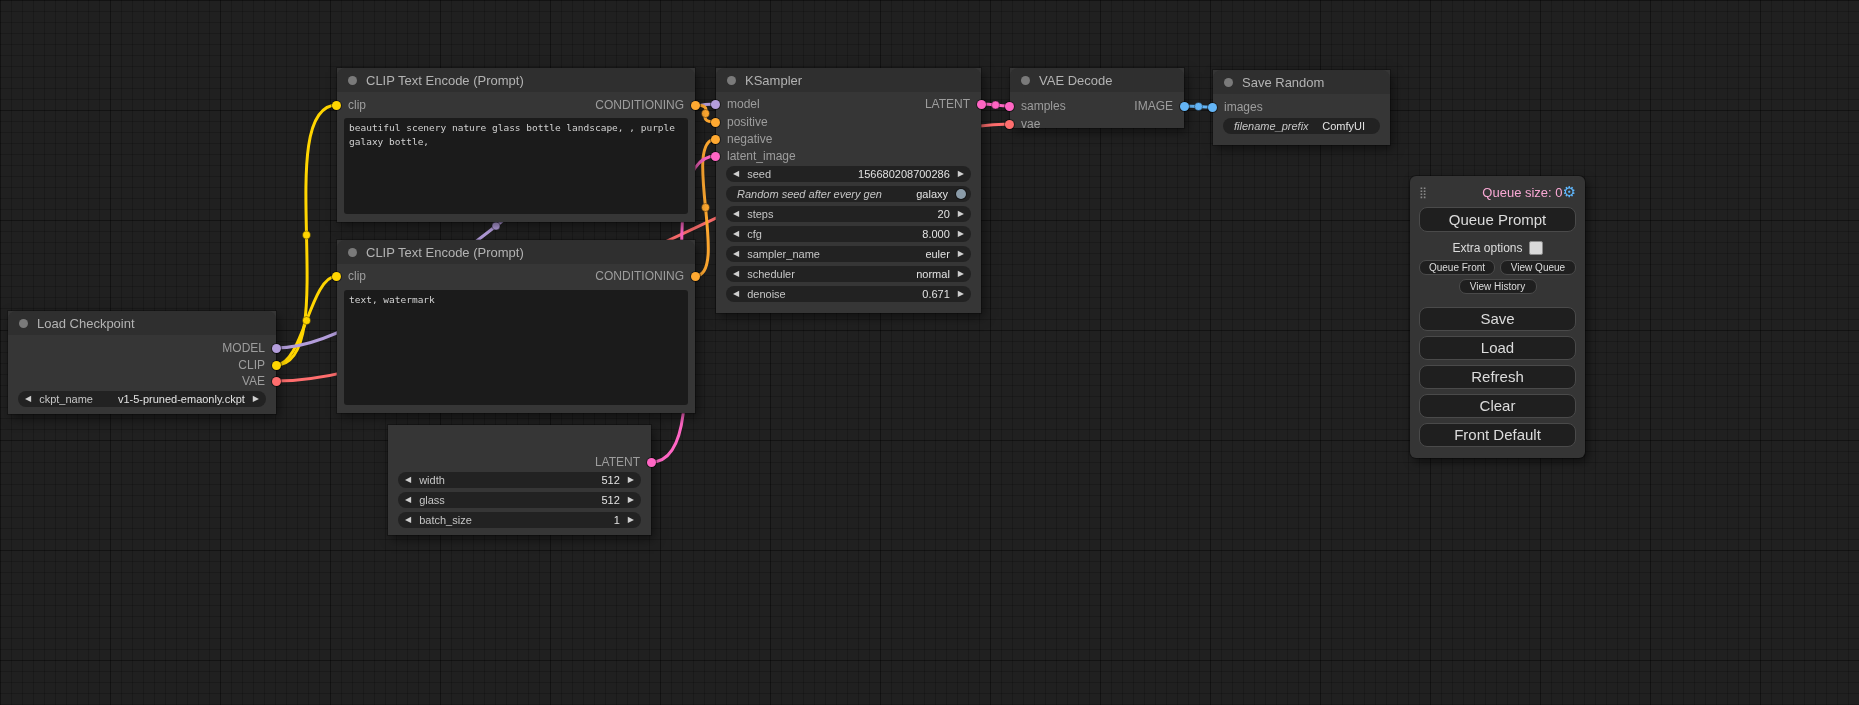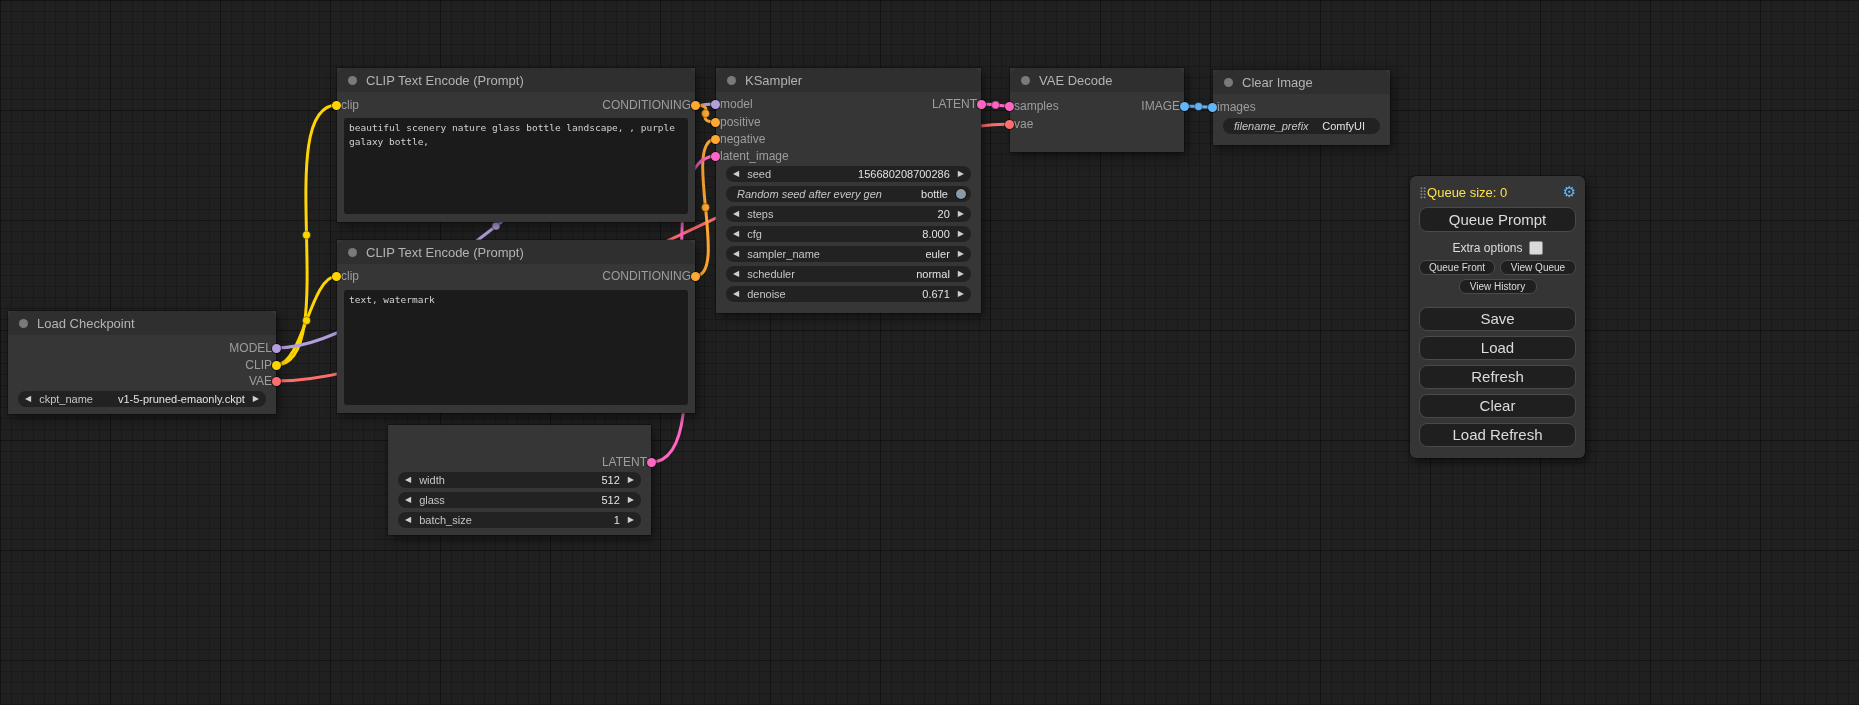"VAE Decode" div.node { height: 84px -> 60px }
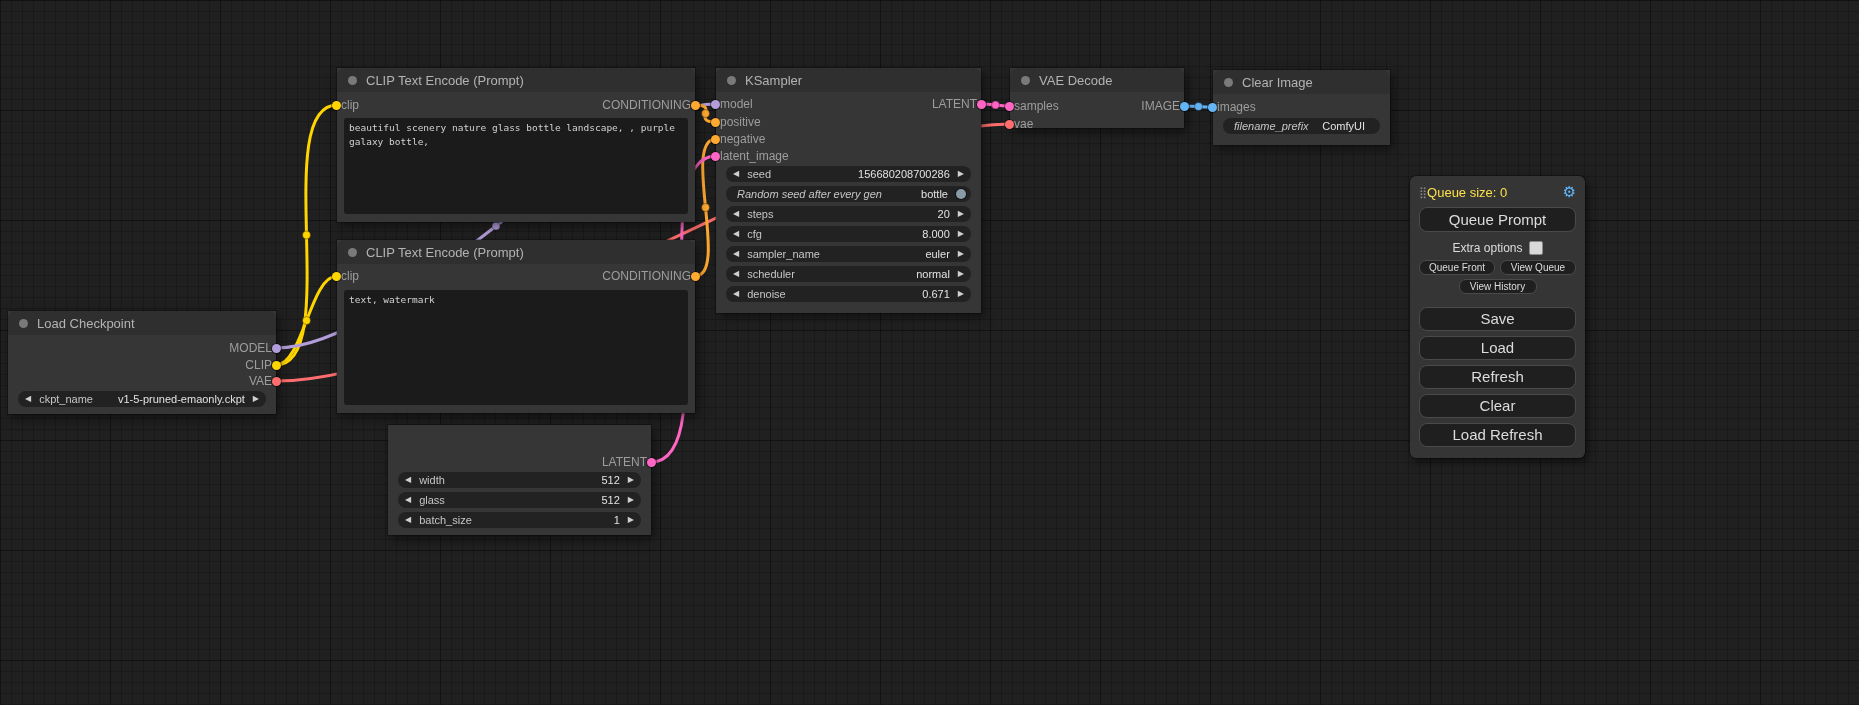"Clear Image" span.node-title { text: Clear Image -> Save Random }
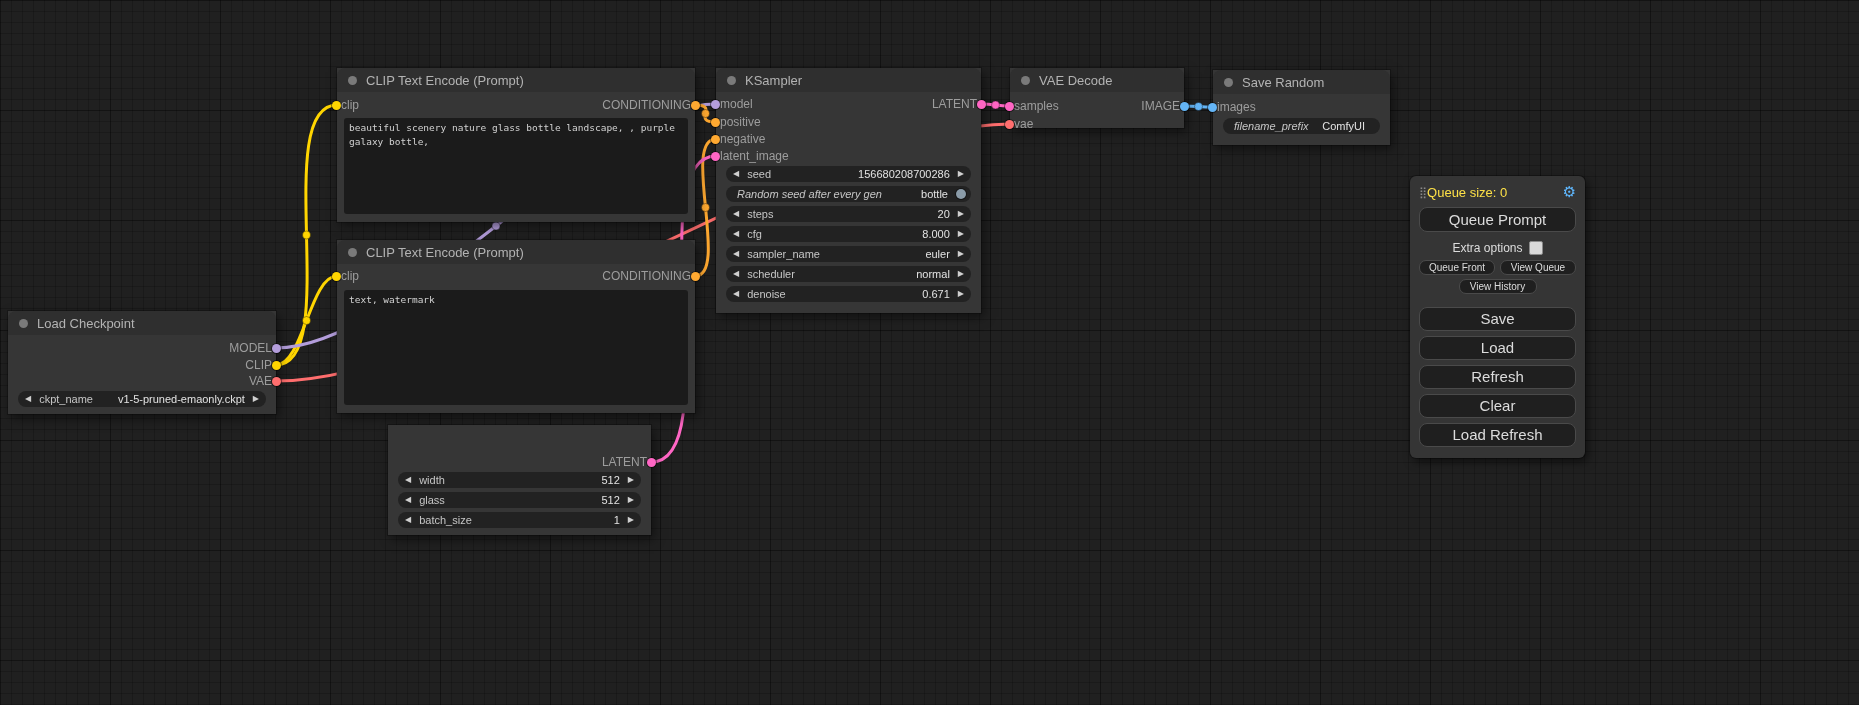"clip" .slot { gap: none -> 7px }
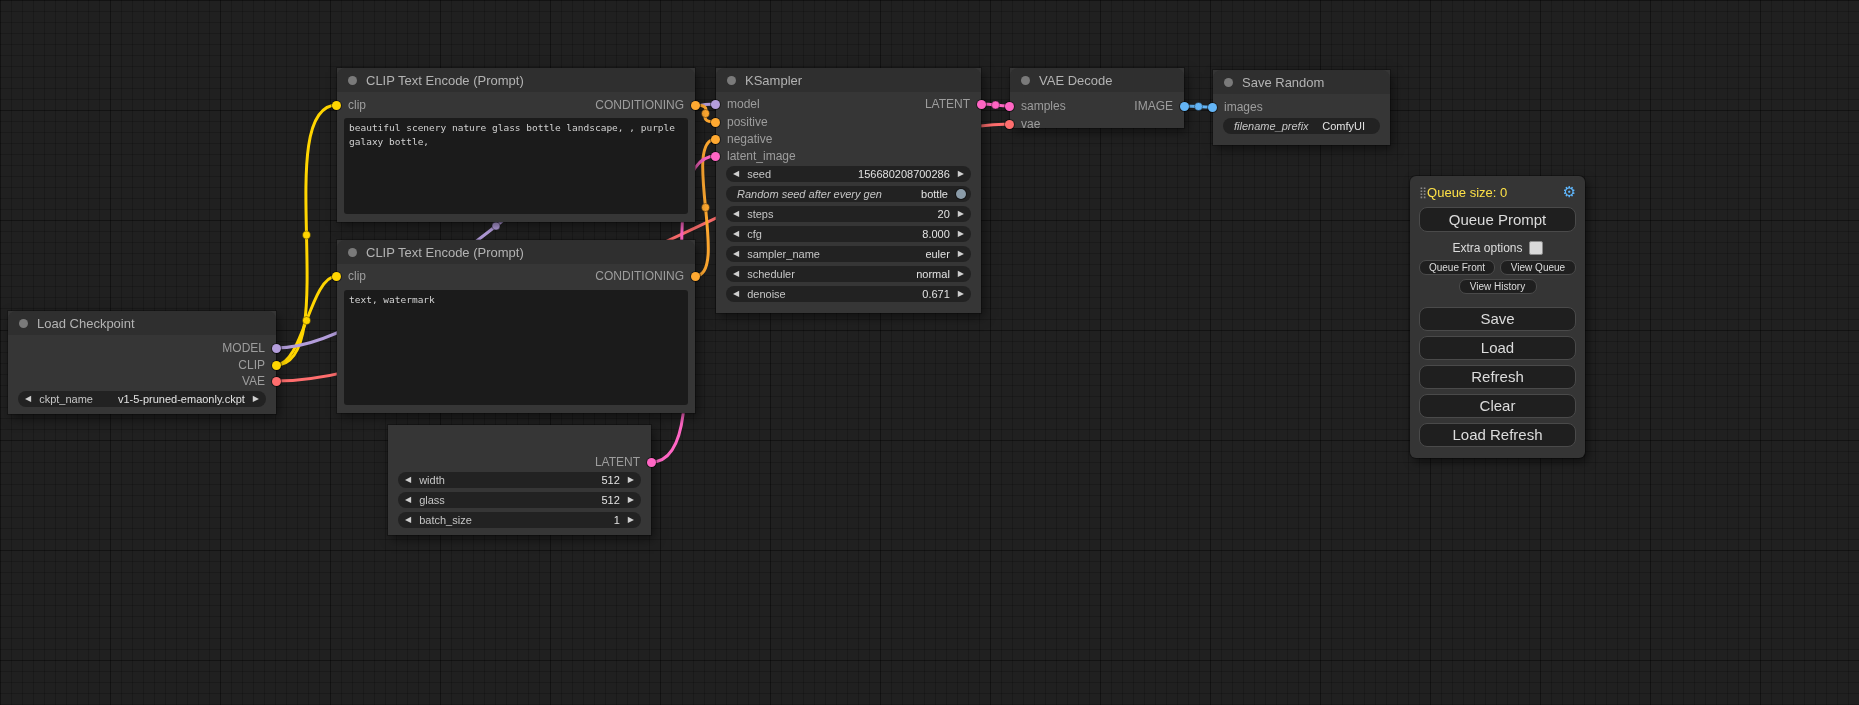"bottle" span.wvalue { text: bottle -> galaxy }
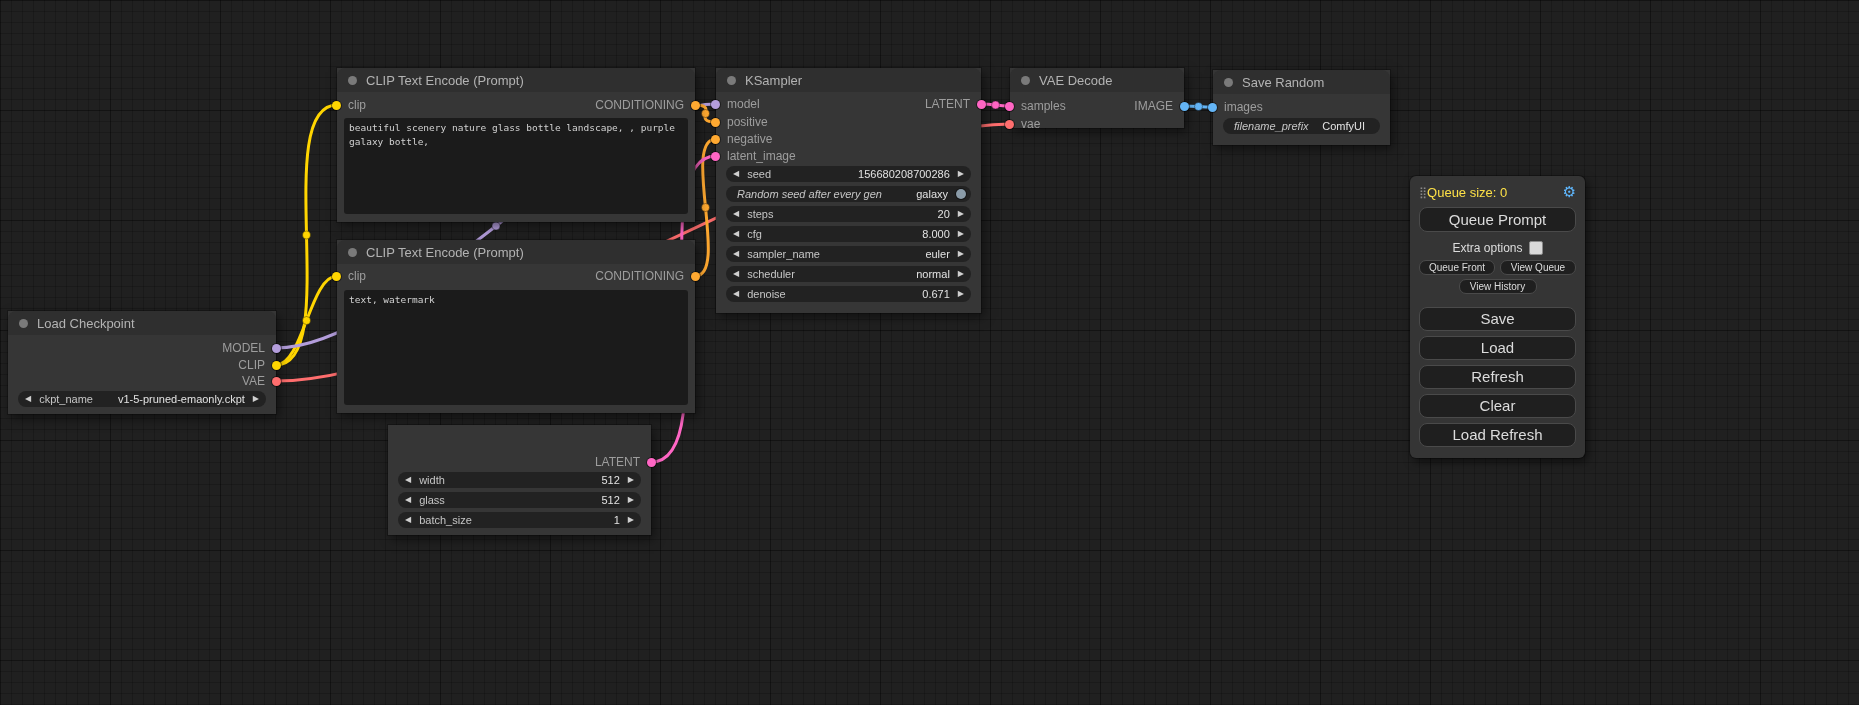"Queue size: 0" .queue-size { color: #fde047 -> #f9a8d4; text-align: left -> right }
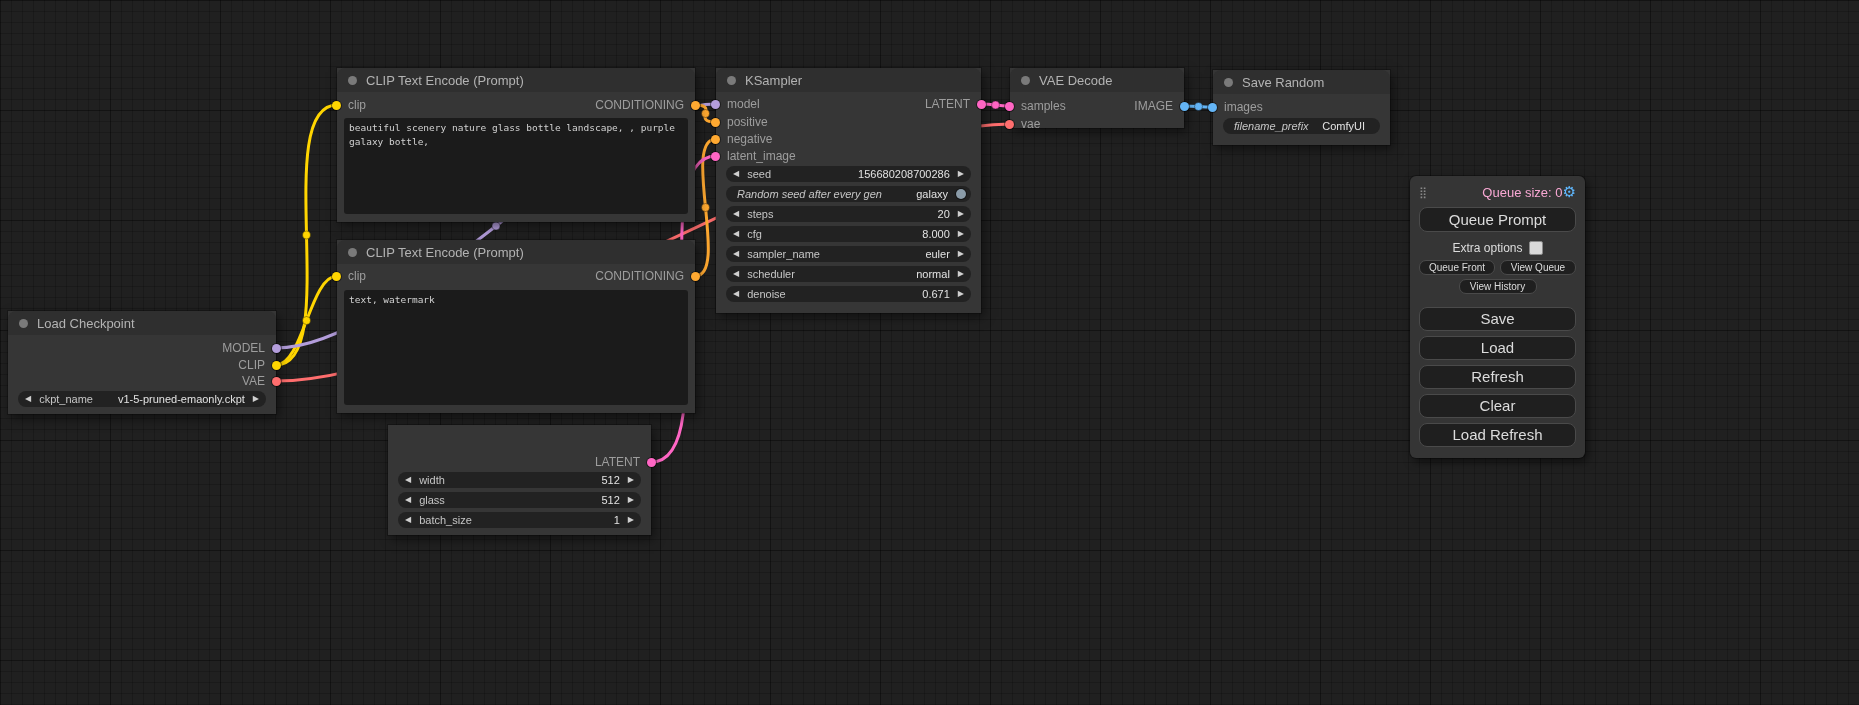"Load Refresh" button.mbtn { text: Load Refresh -> Front Default }
